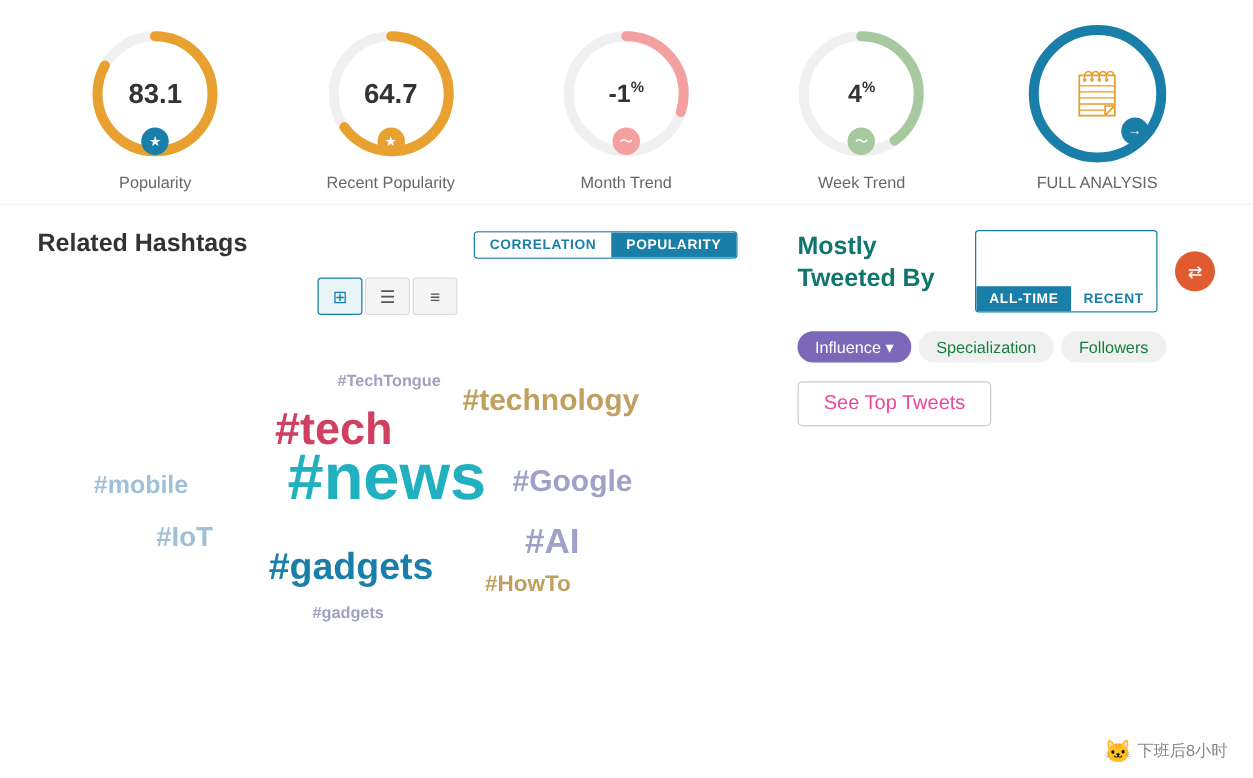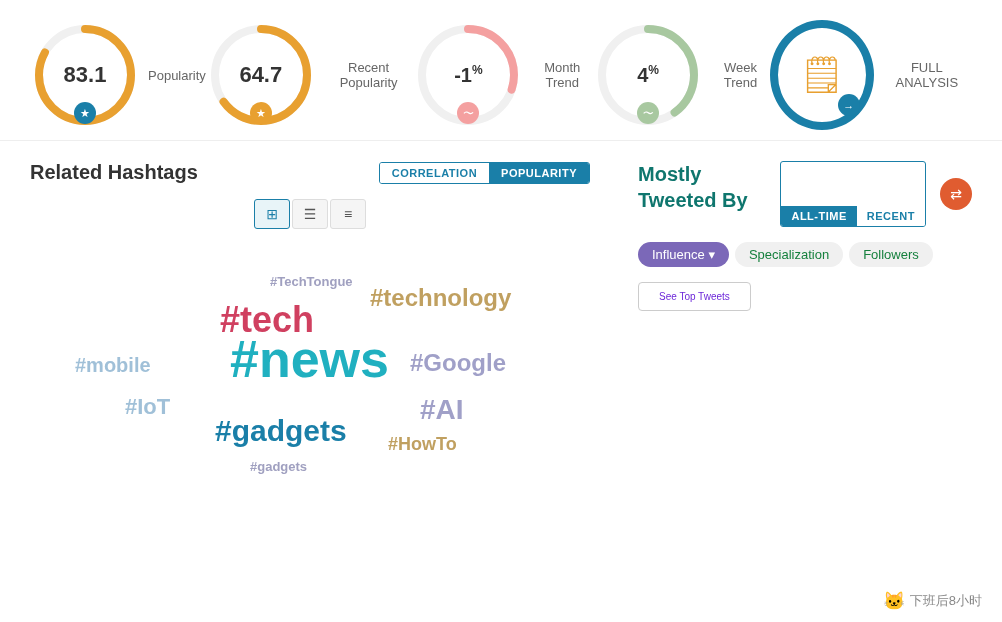"83.1" .metric-item { flex-direction: row -> column }
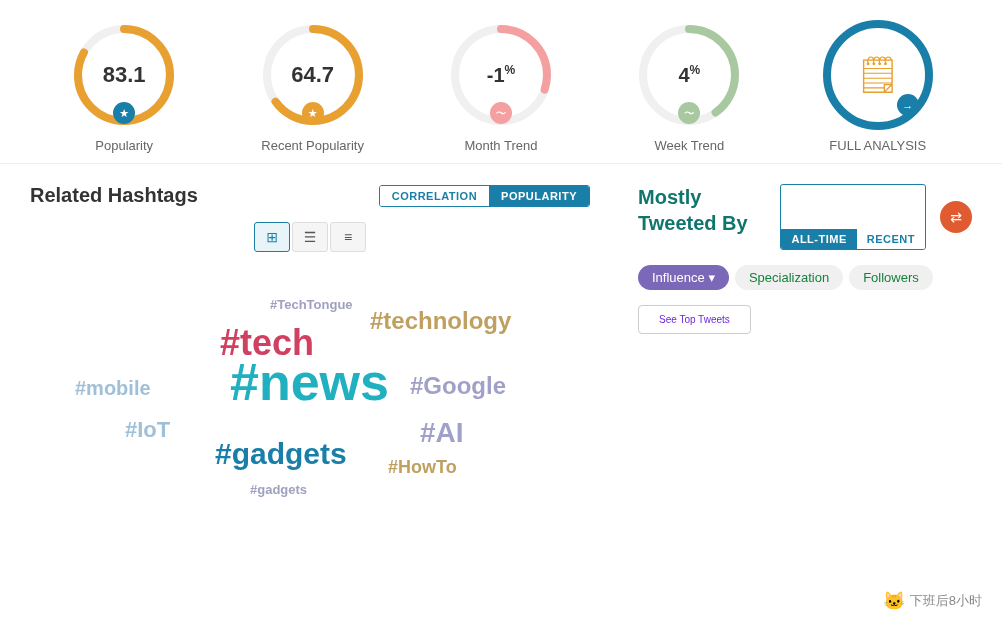"See Top Tweets" .see-top-tweets { color: #6d28d9 -> #ec4899; font-size: 10px -> 16px }
